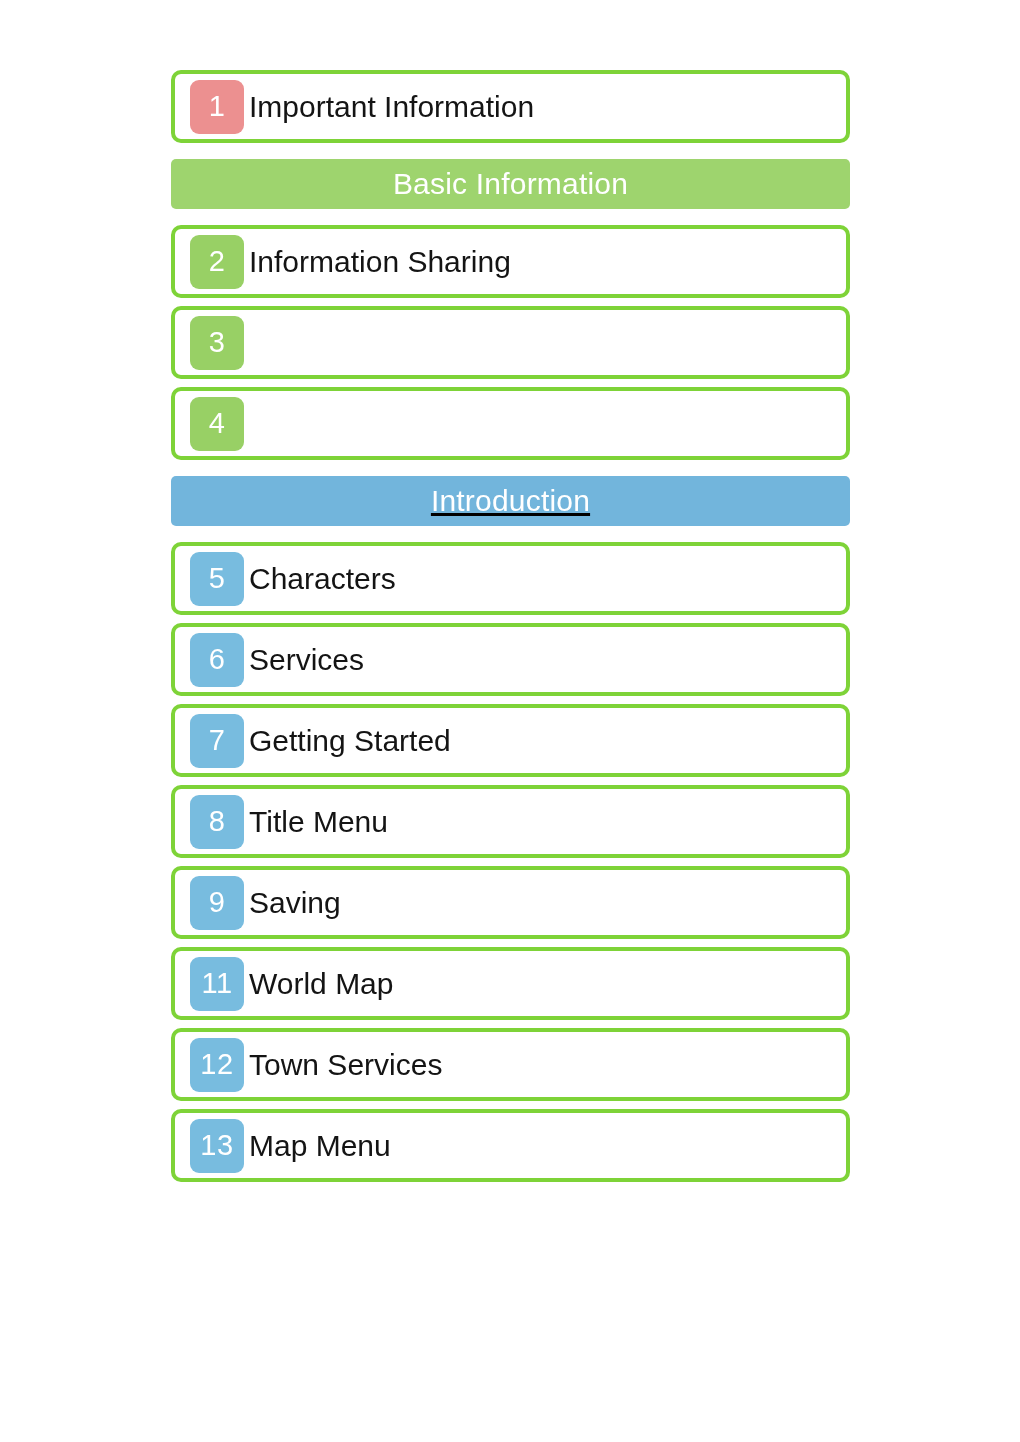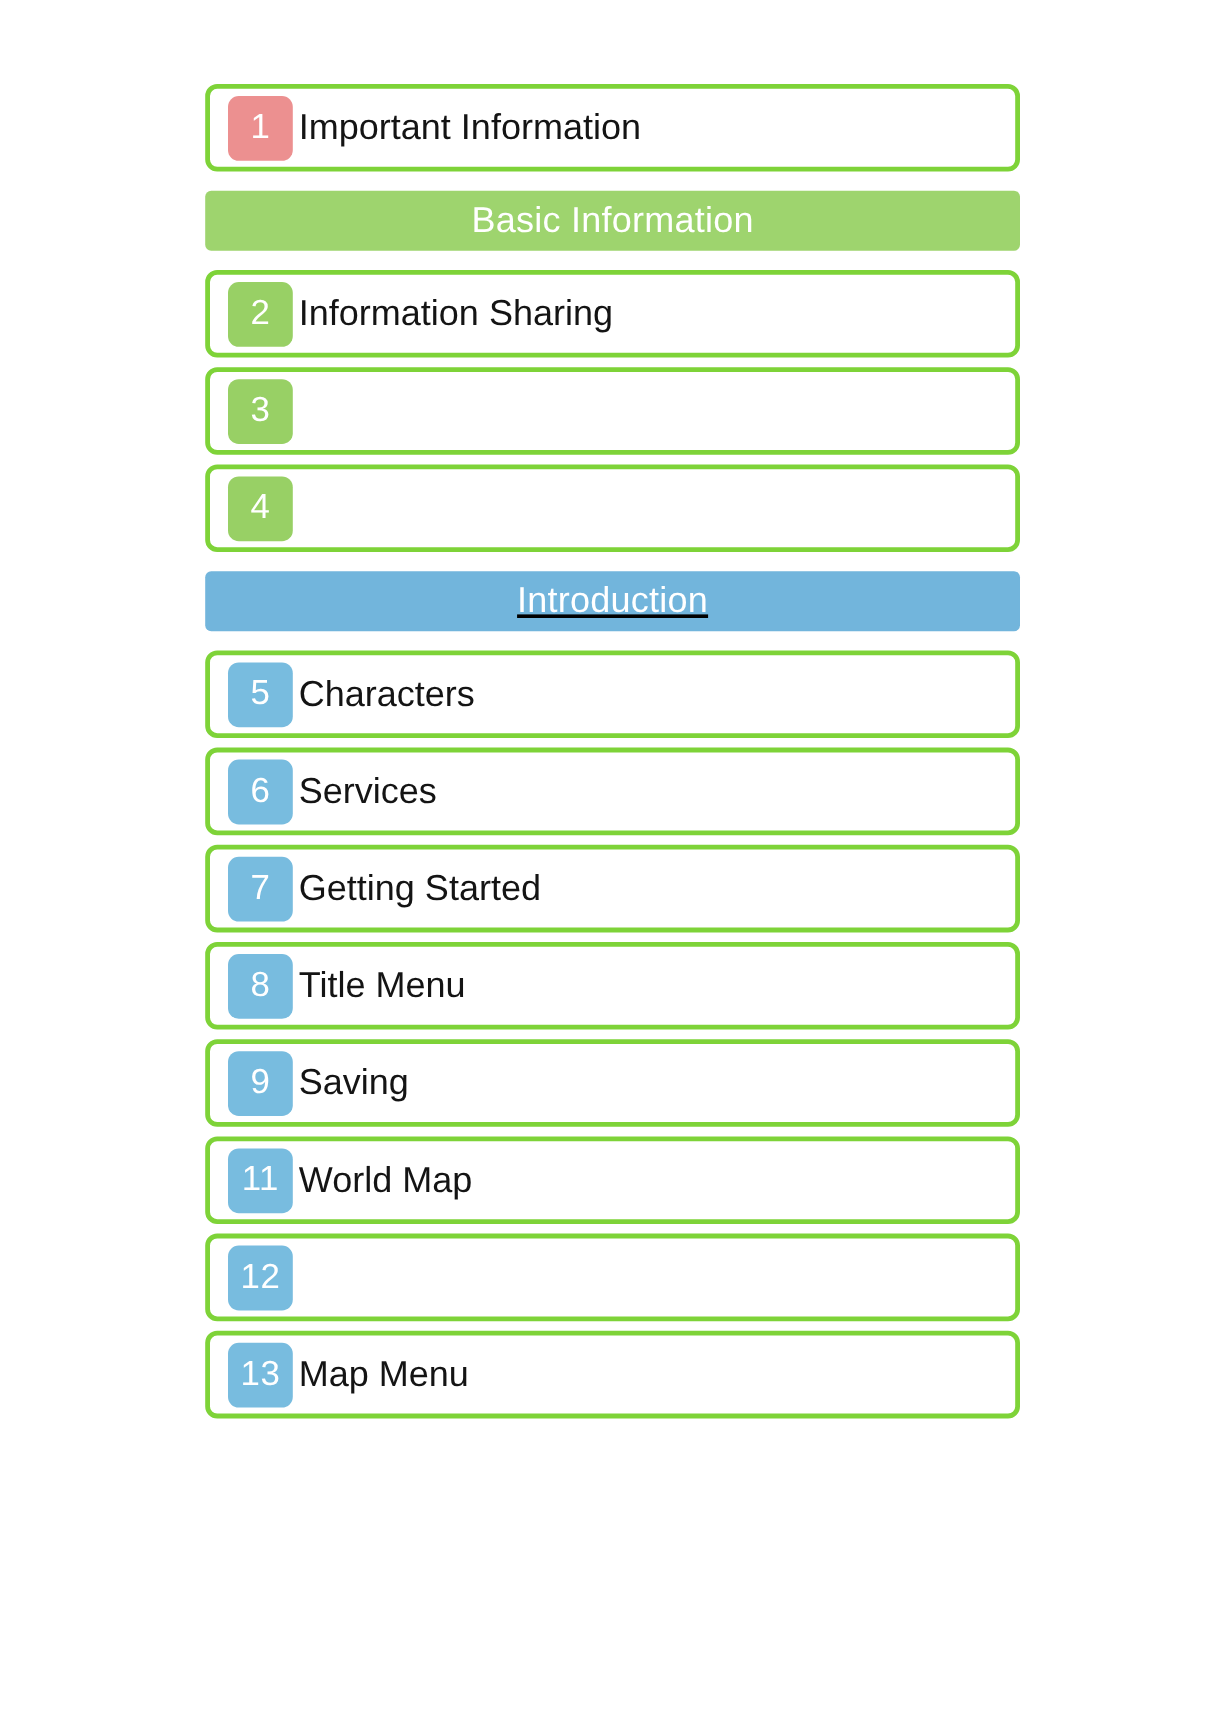"Town Services" div.chapter-label { html: none -> <div>Town Services</div> }
